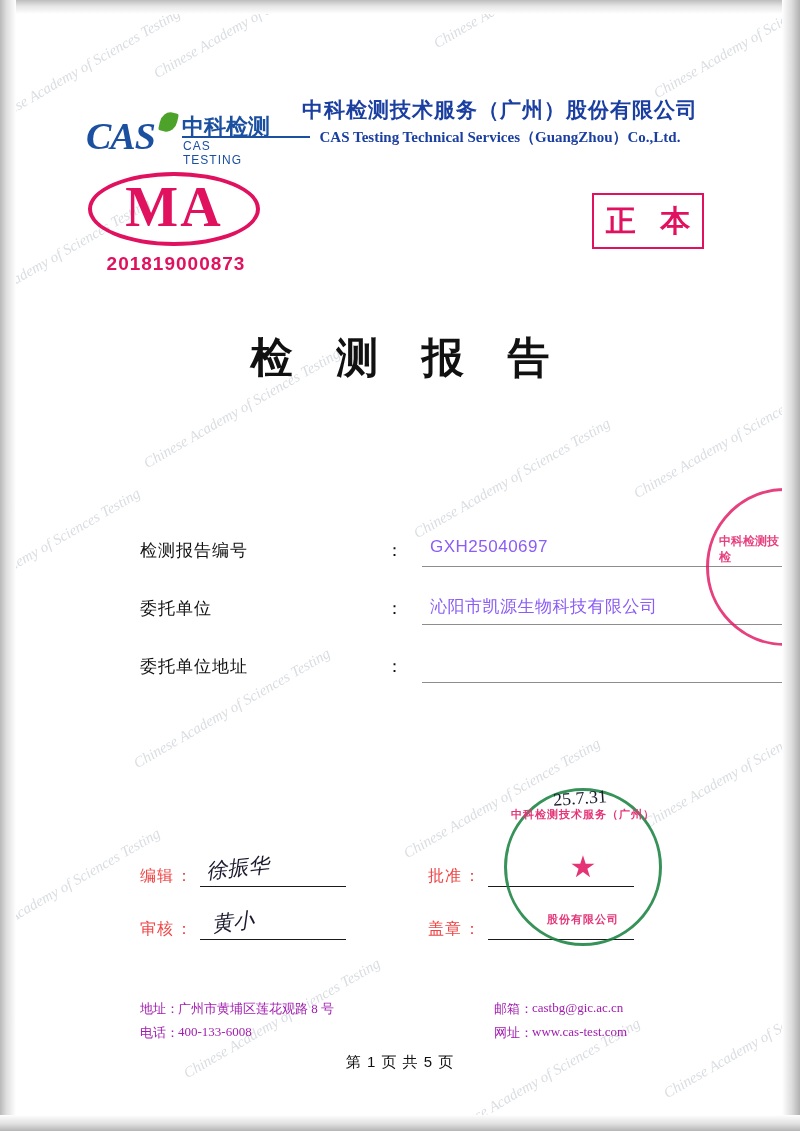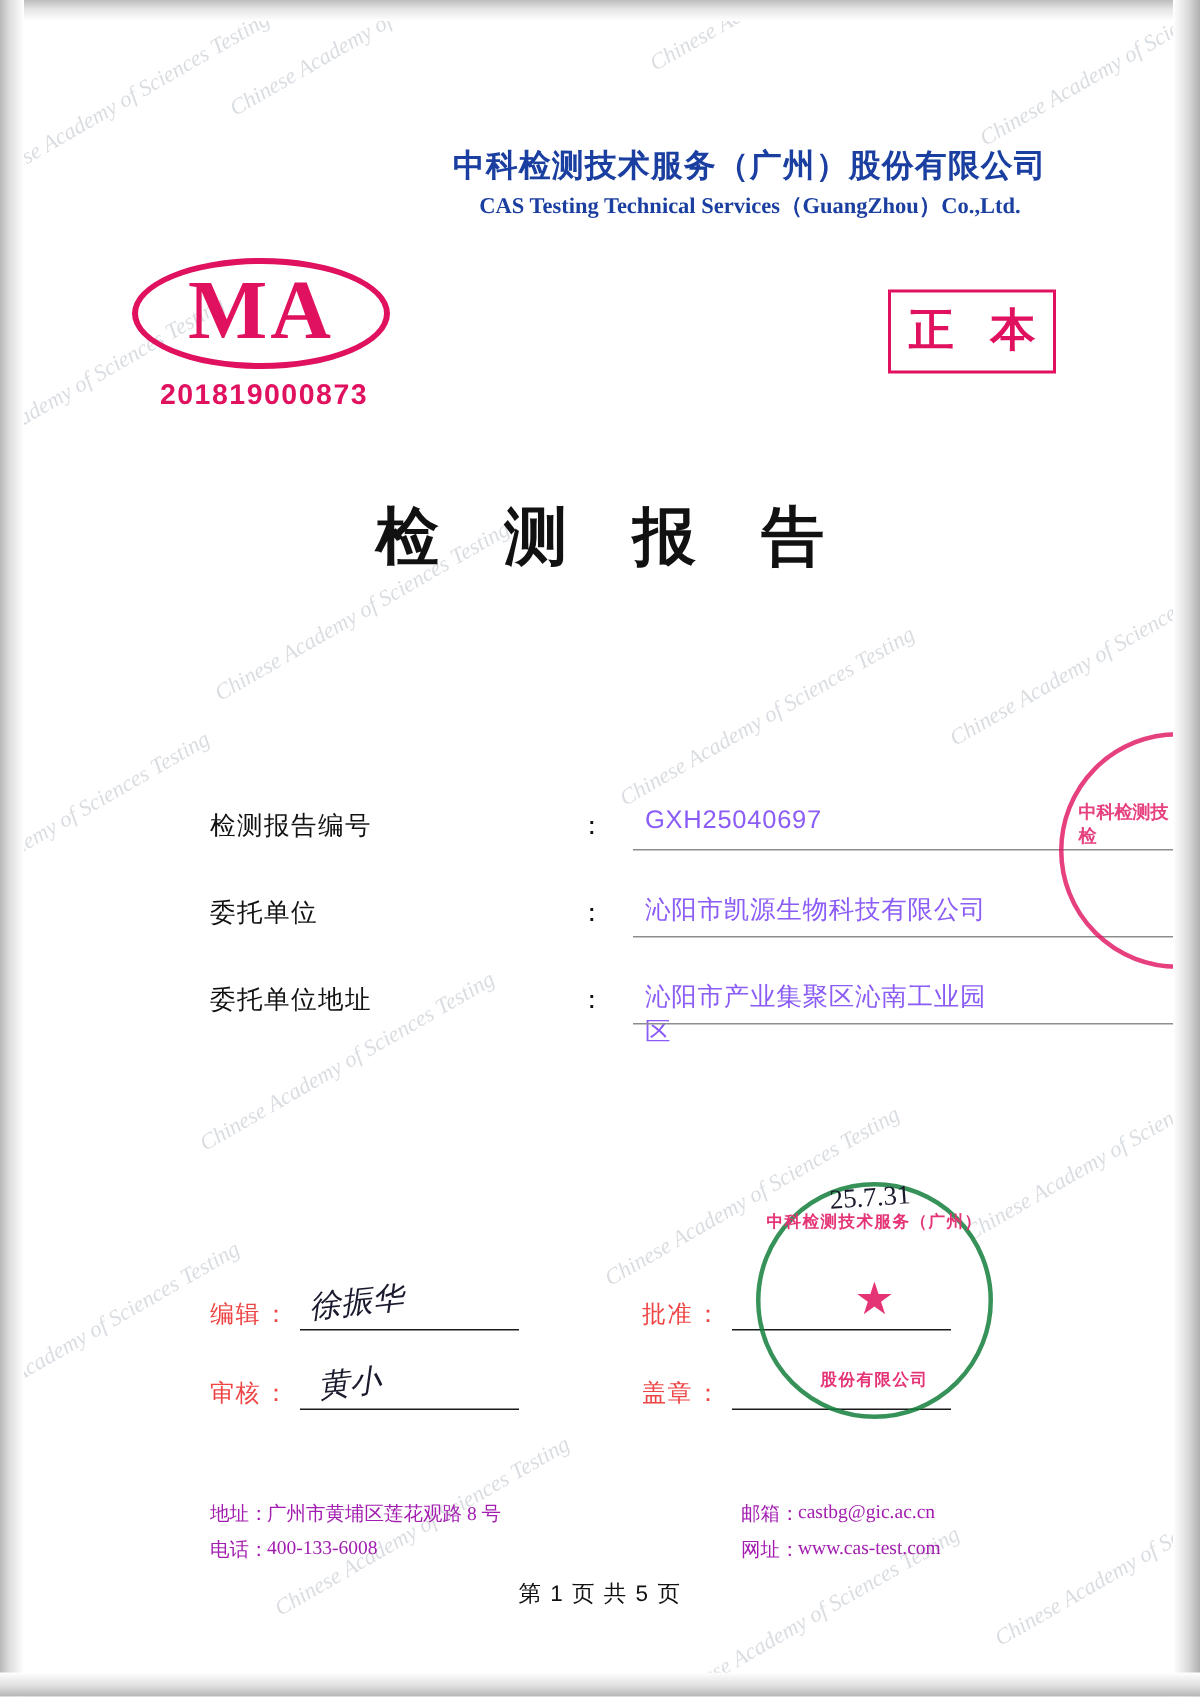"CAS" div.cas-logo { html: none -> <div> <div>CAS</div> <div></div> <div>中科检测</div> <div></div> <div>CAS TESTING</div> </div> }
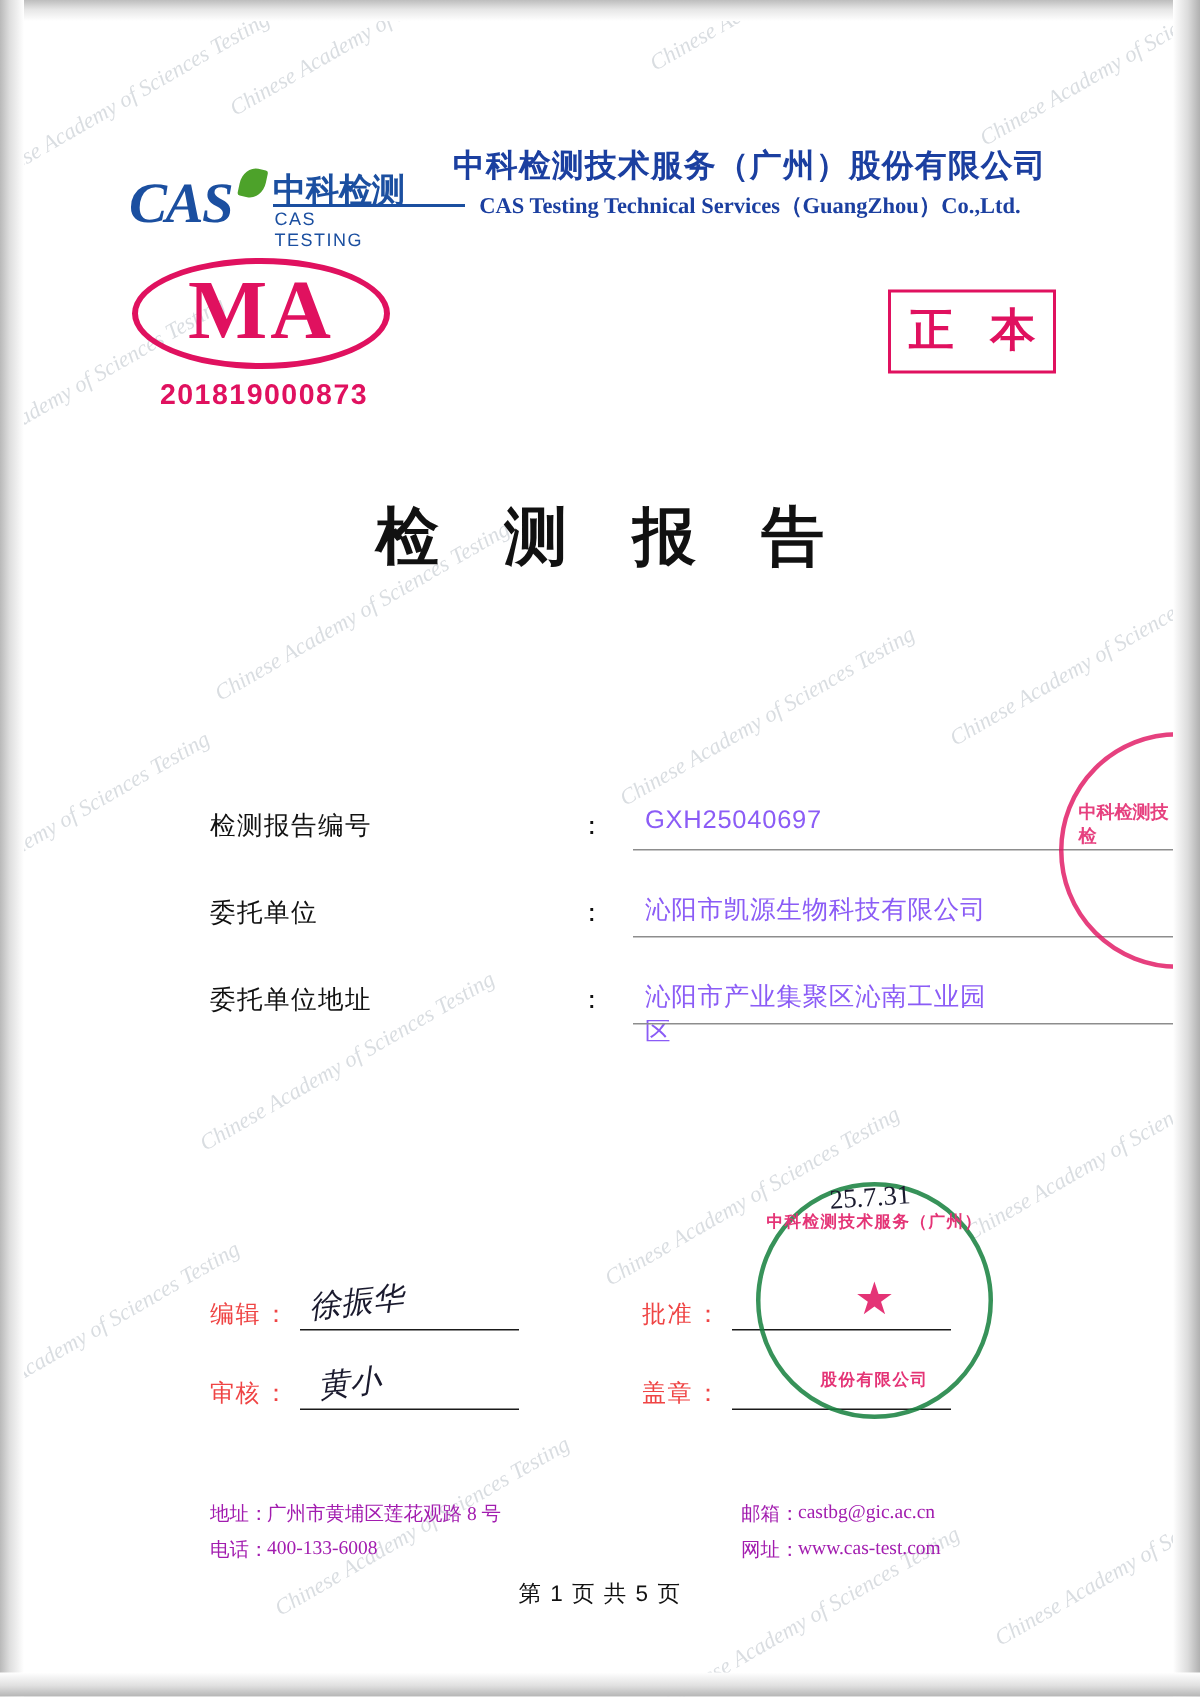"沁阳市产业集聚区沁南工业园区" div.field-value { html: <div>沁阳市产业集聚区沁南工业园区</div> -> none }
